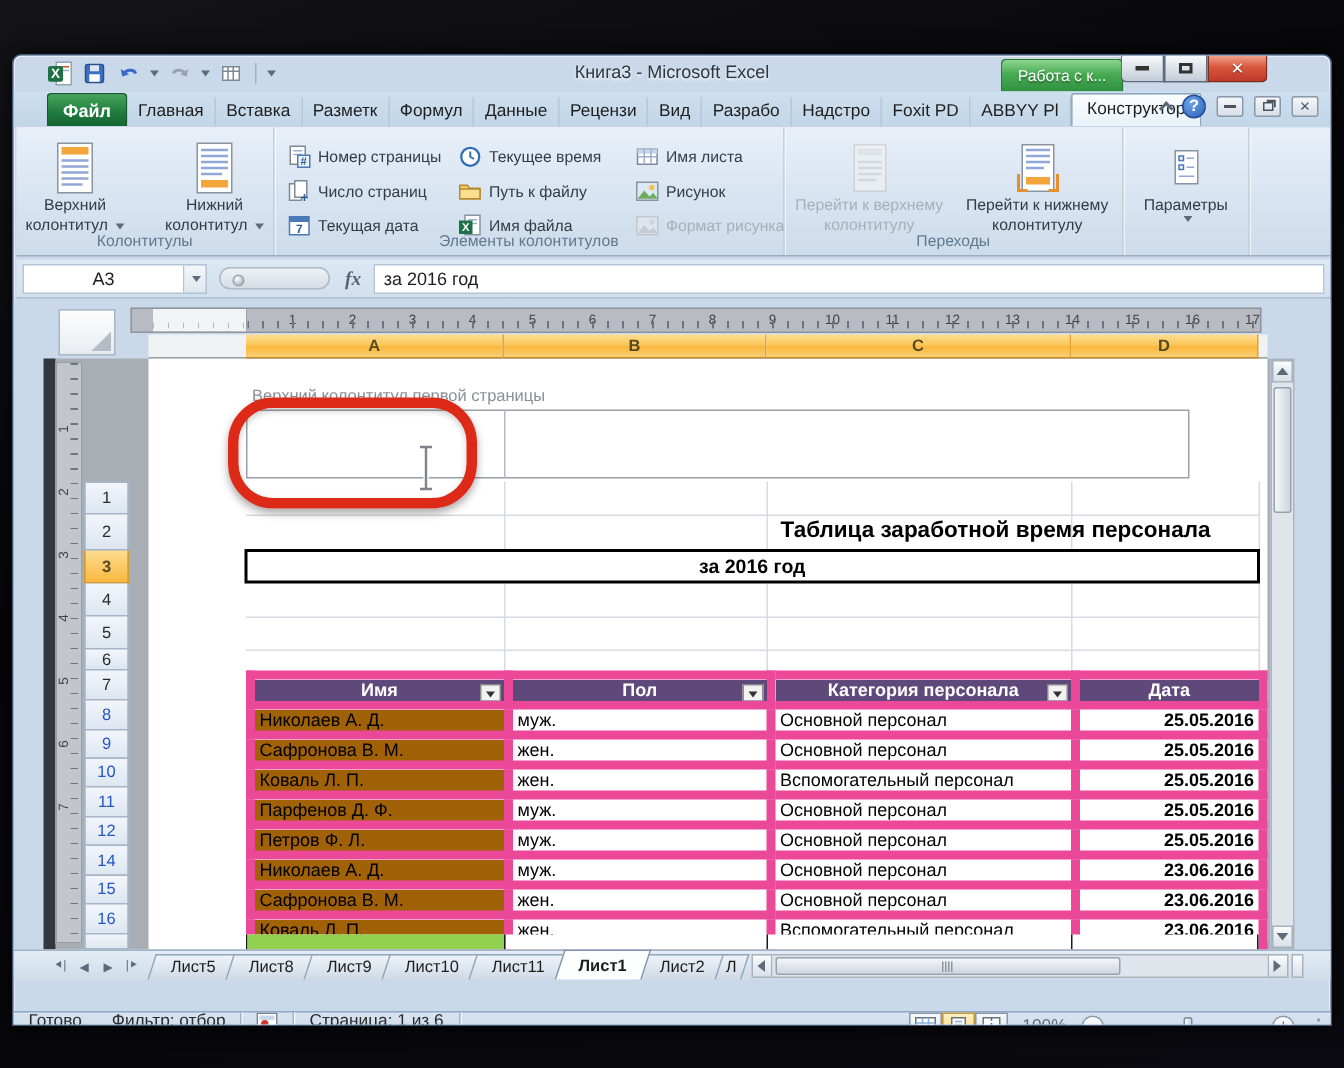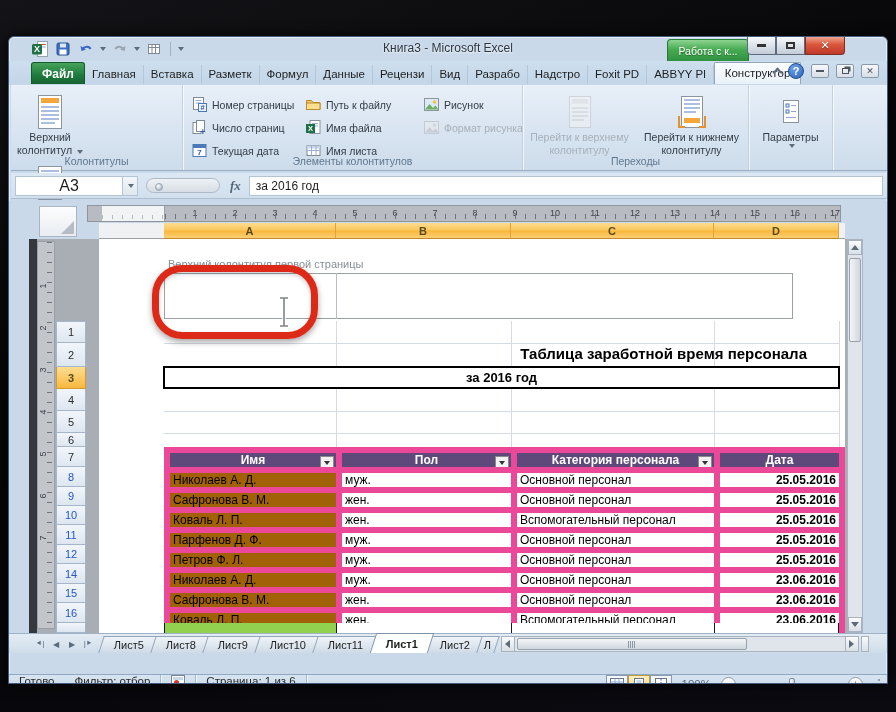"Текущее время" div.sbtn { html: none -> <div> <span> <svg> <circle></circle> <path></path> </svg> </span> <span>Текущее время</span> </div> }
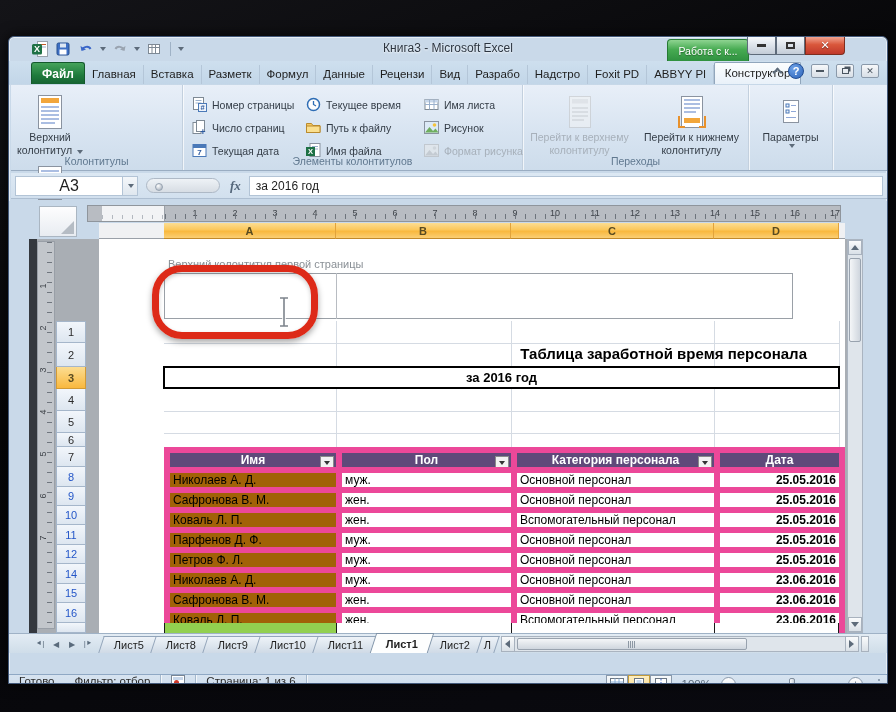"Верхний колонтитул" .g1 { flex-direction: column -> none }
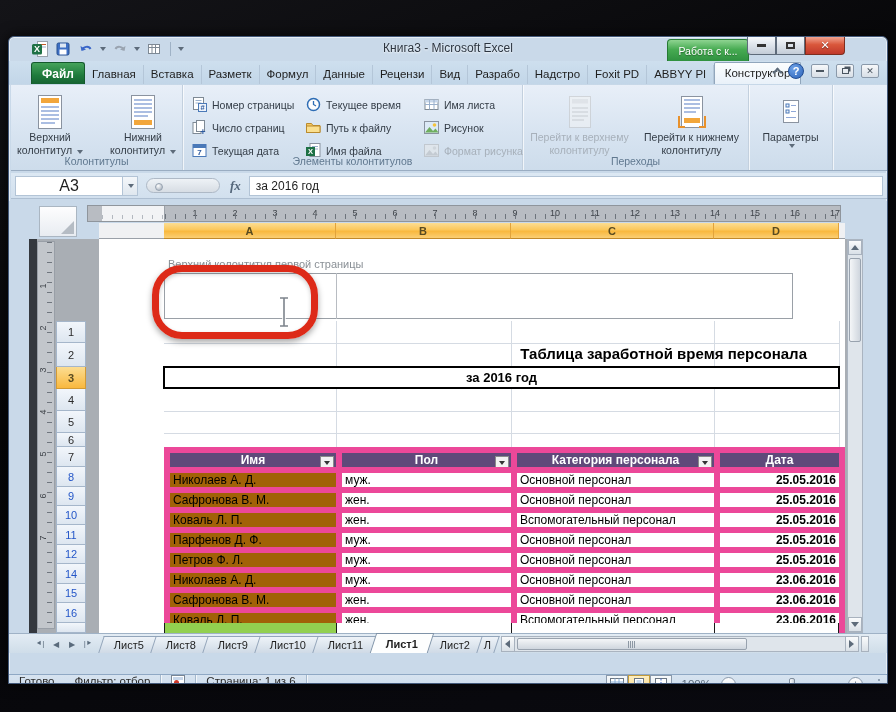"A3" .namebox { font-size: 16px -> 12px }
